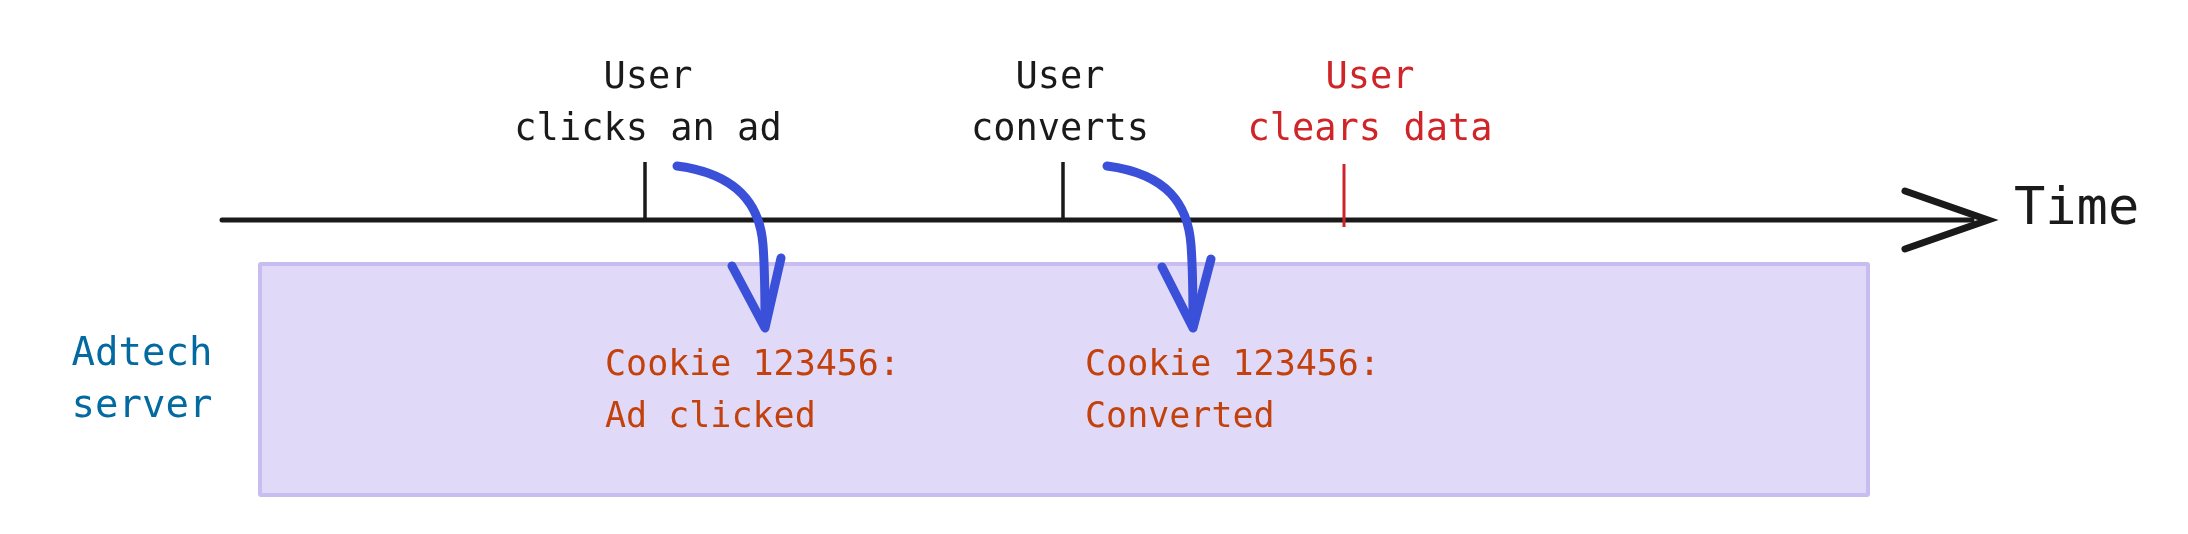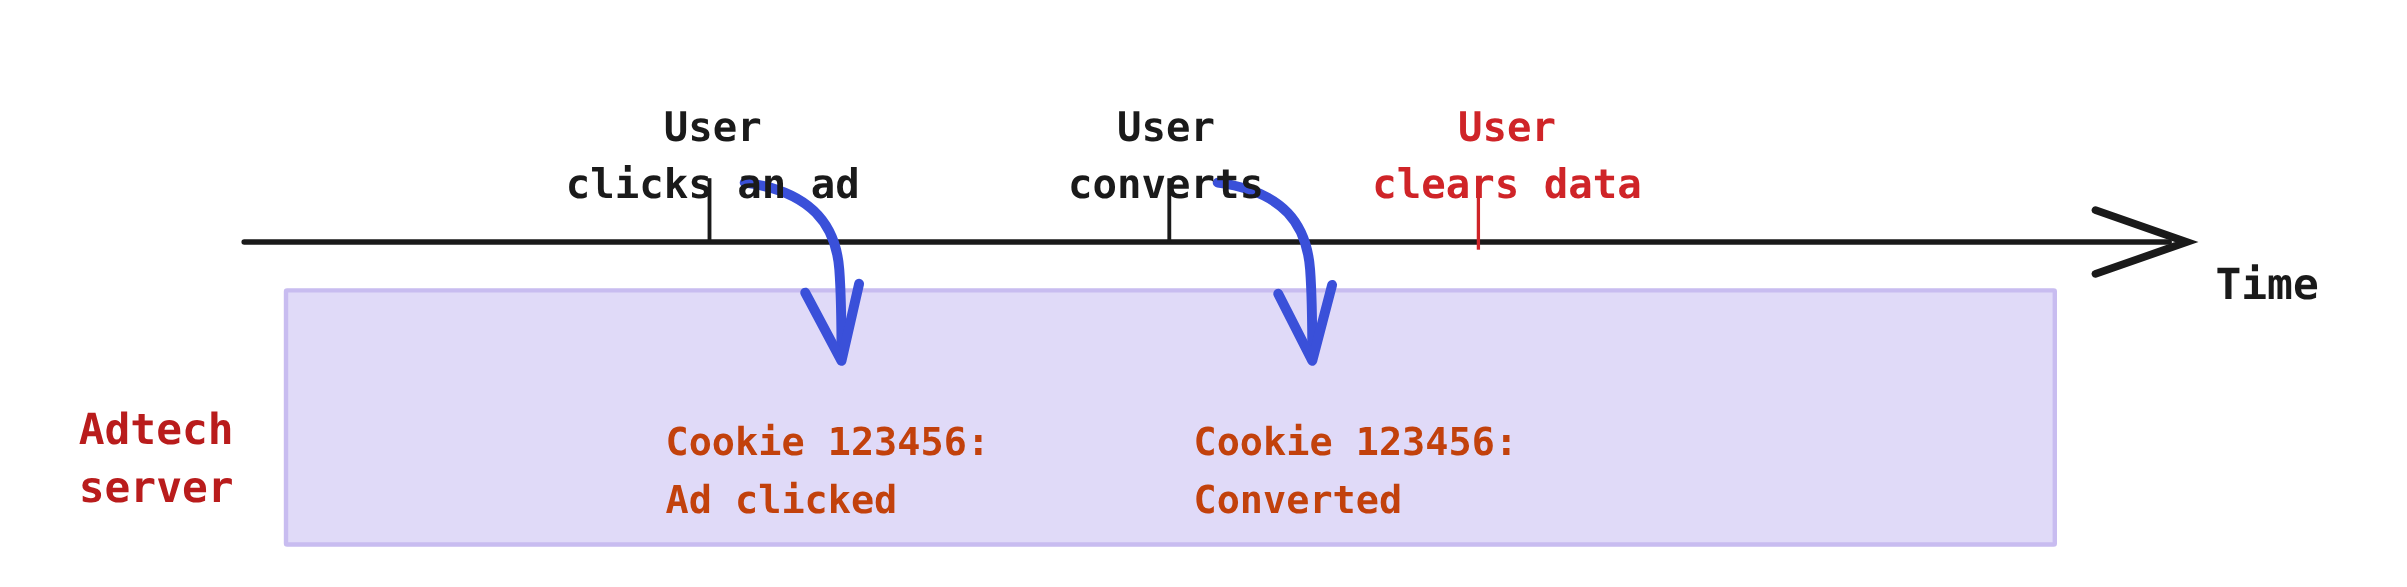"User" .txt { font-weight: 700 -> 400; margin-top: 40px -> none }
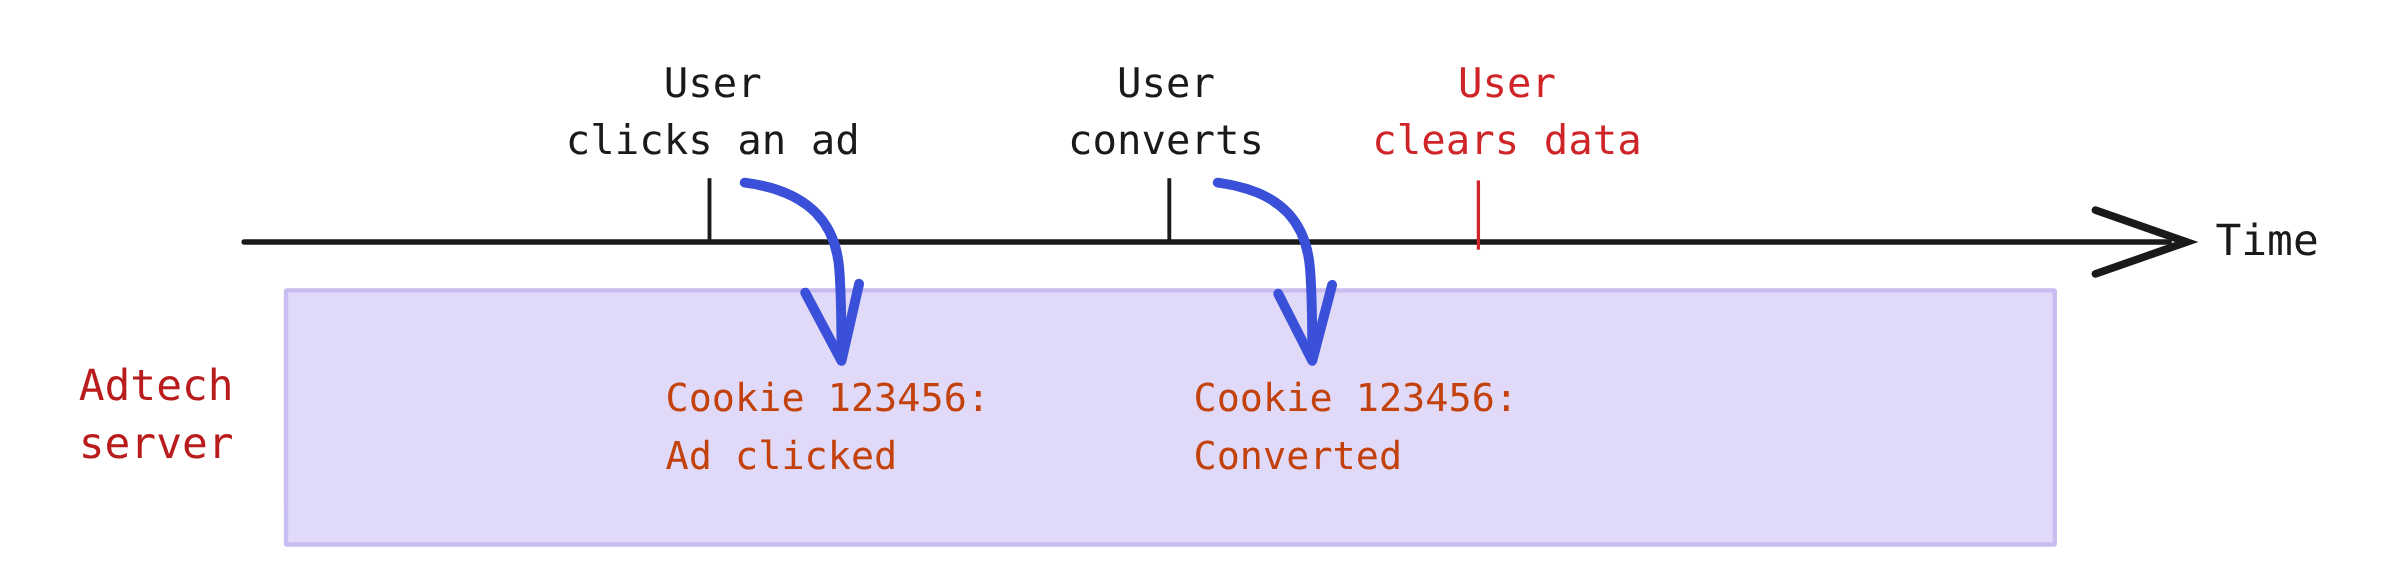"Time" .time-label { font-size: 39px -> 52px; top: 194px -> 180px }
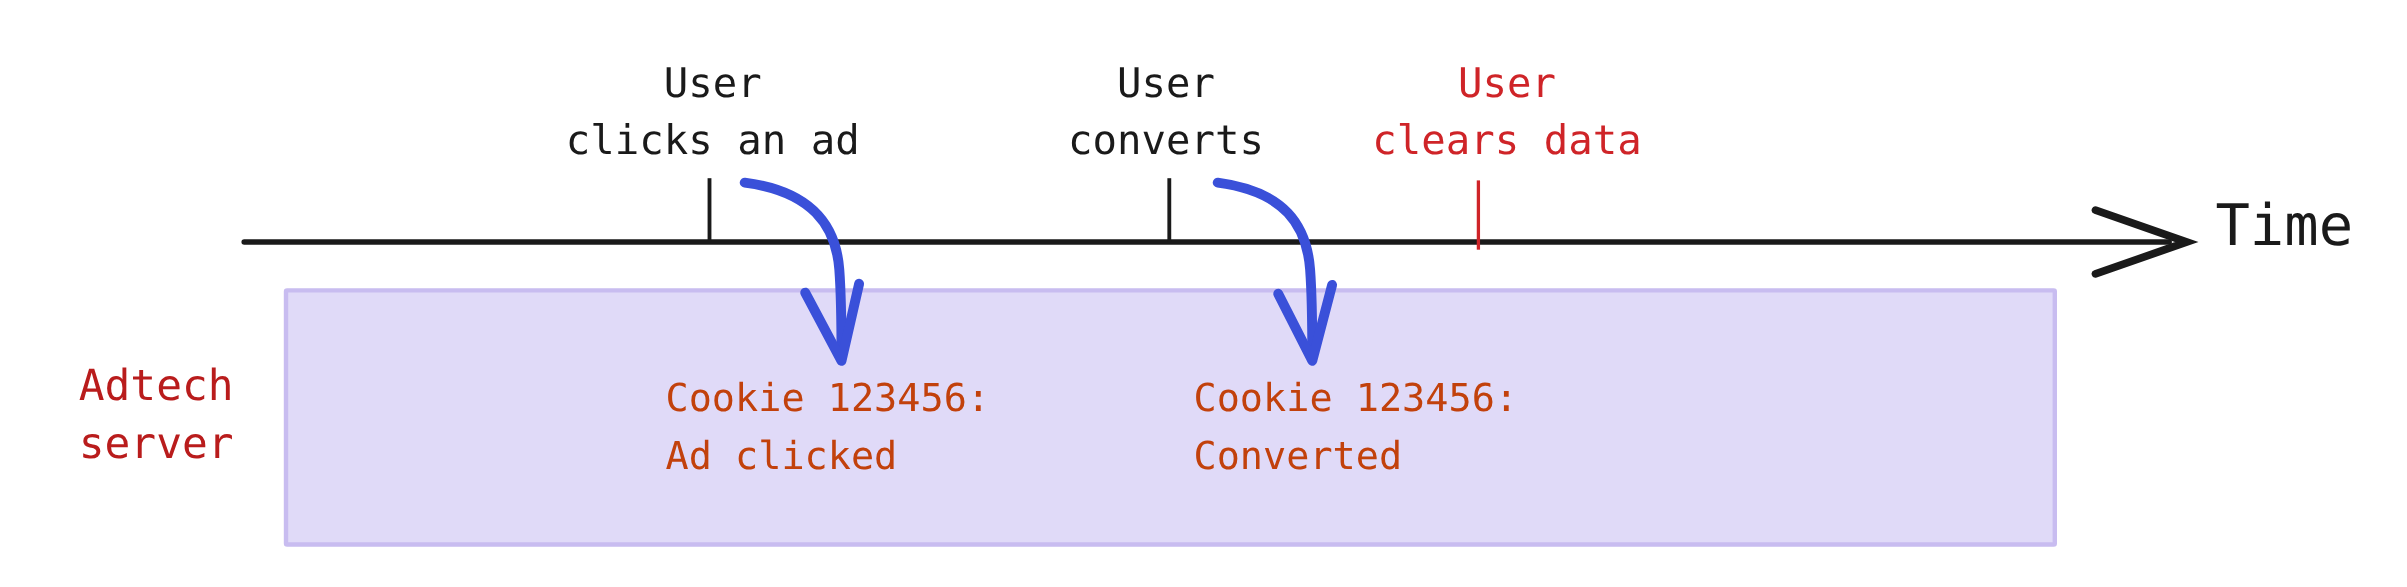"Adtech" .adtech-label { color: #b91c1c -> #0369a1 }
